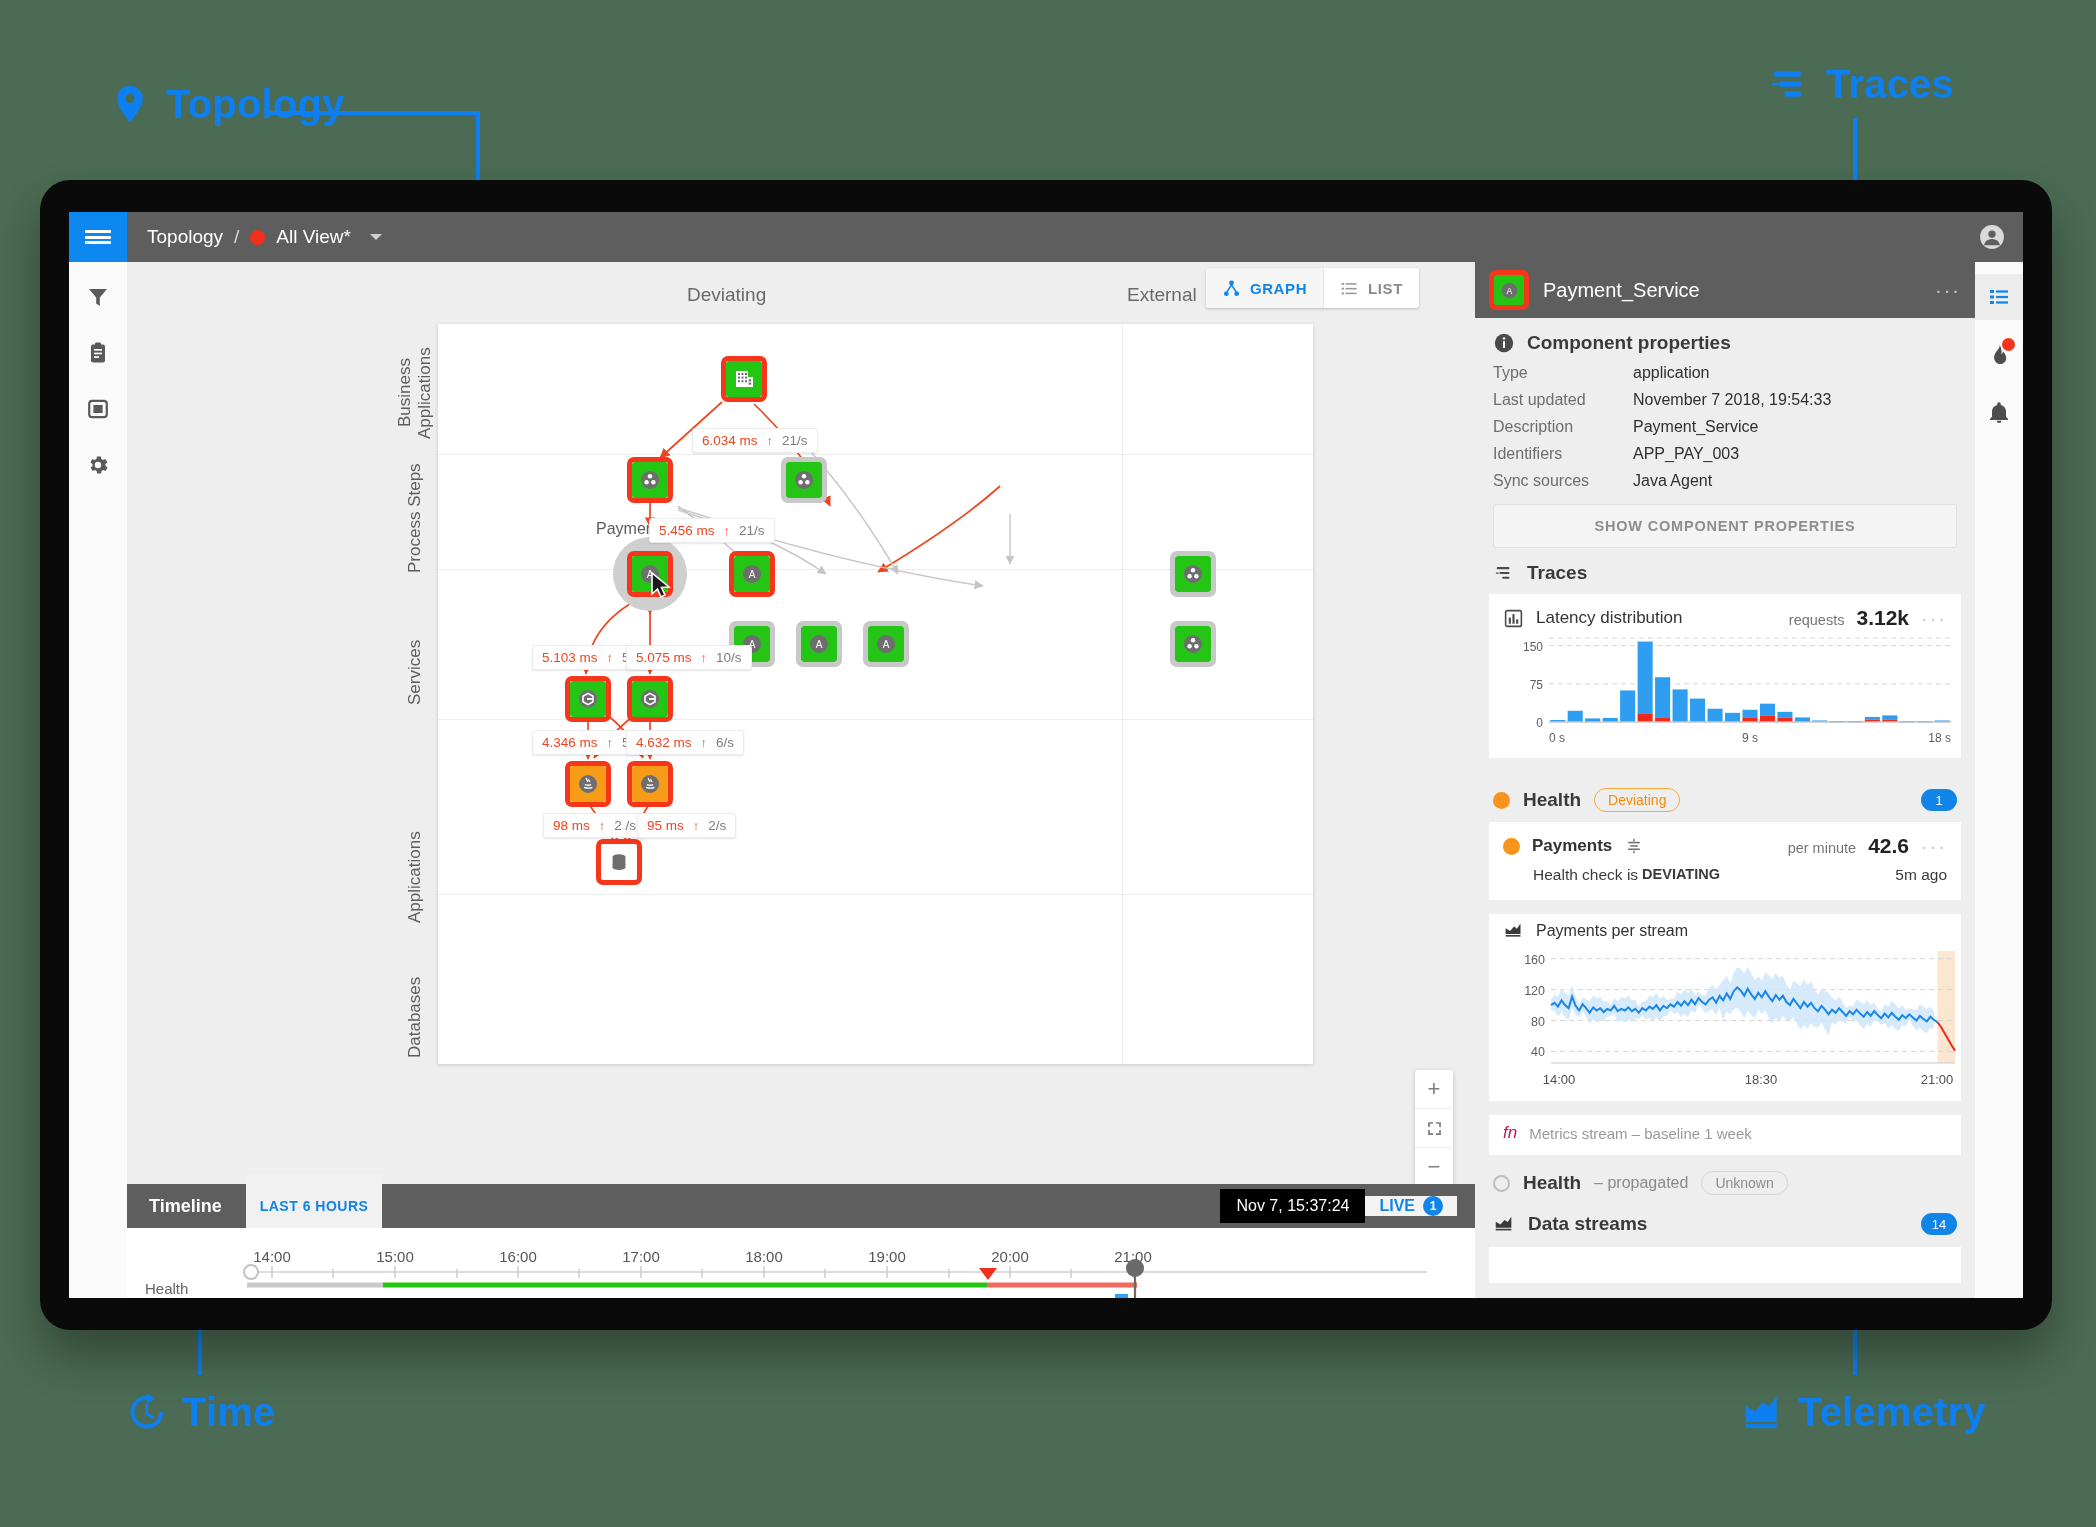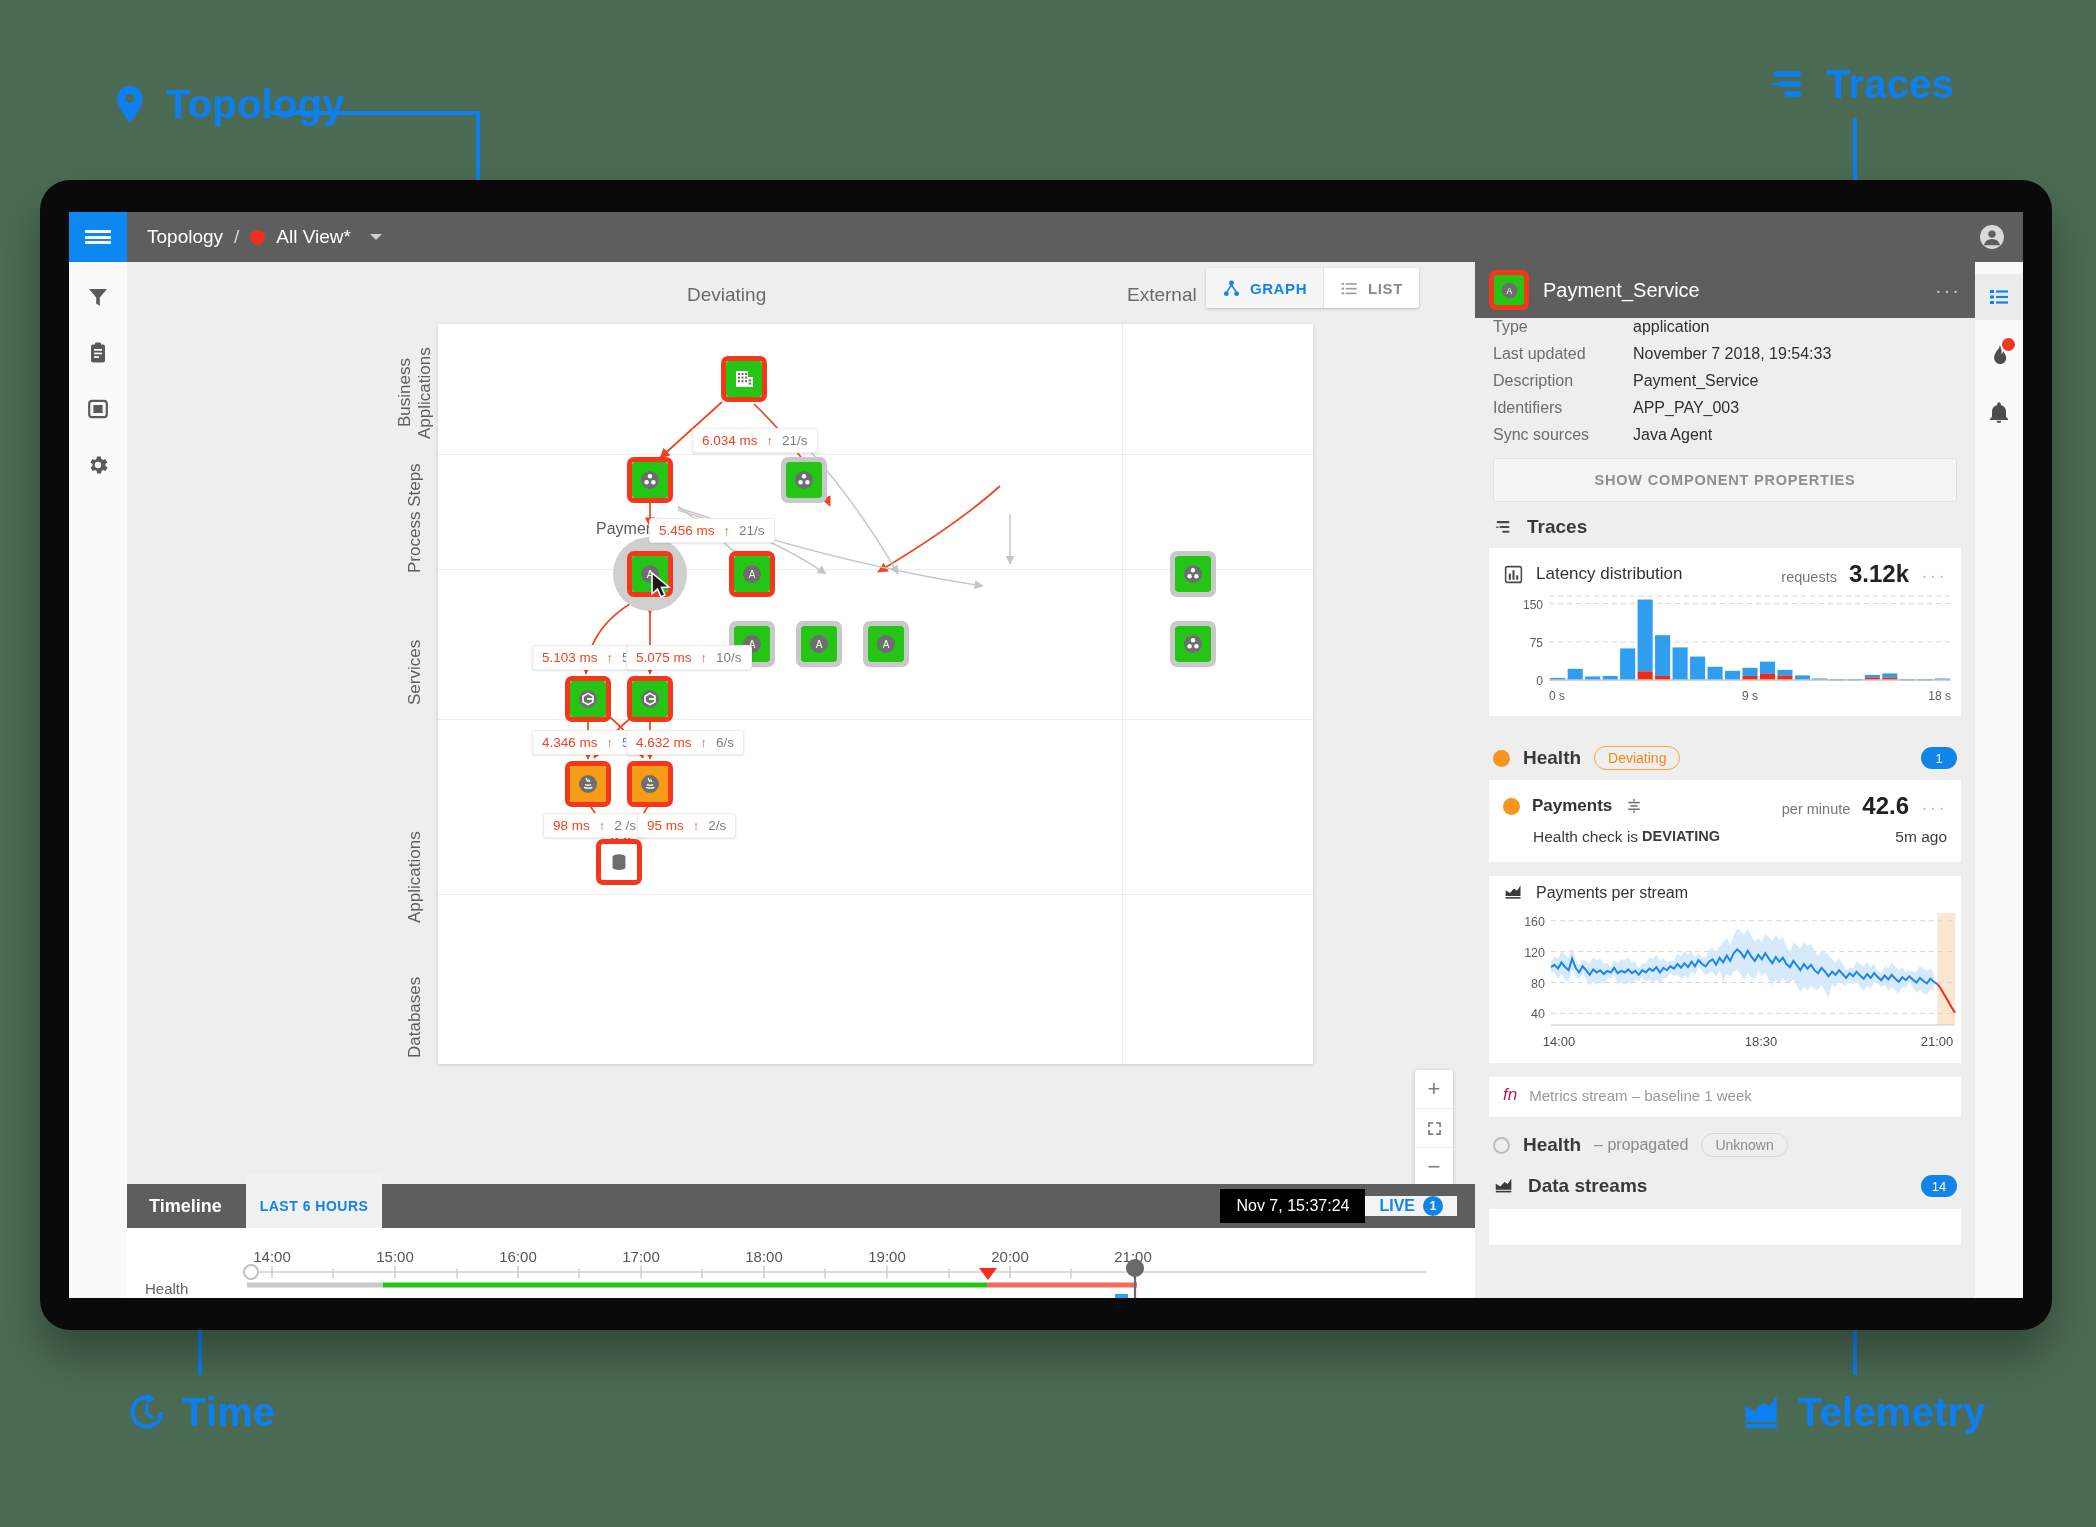"Component properties" div.sec-head { html: none -> <div> <svg> <circle></circle> <rect></rect> <circle></circle> </svg> <span>Component properties</span> </div> }
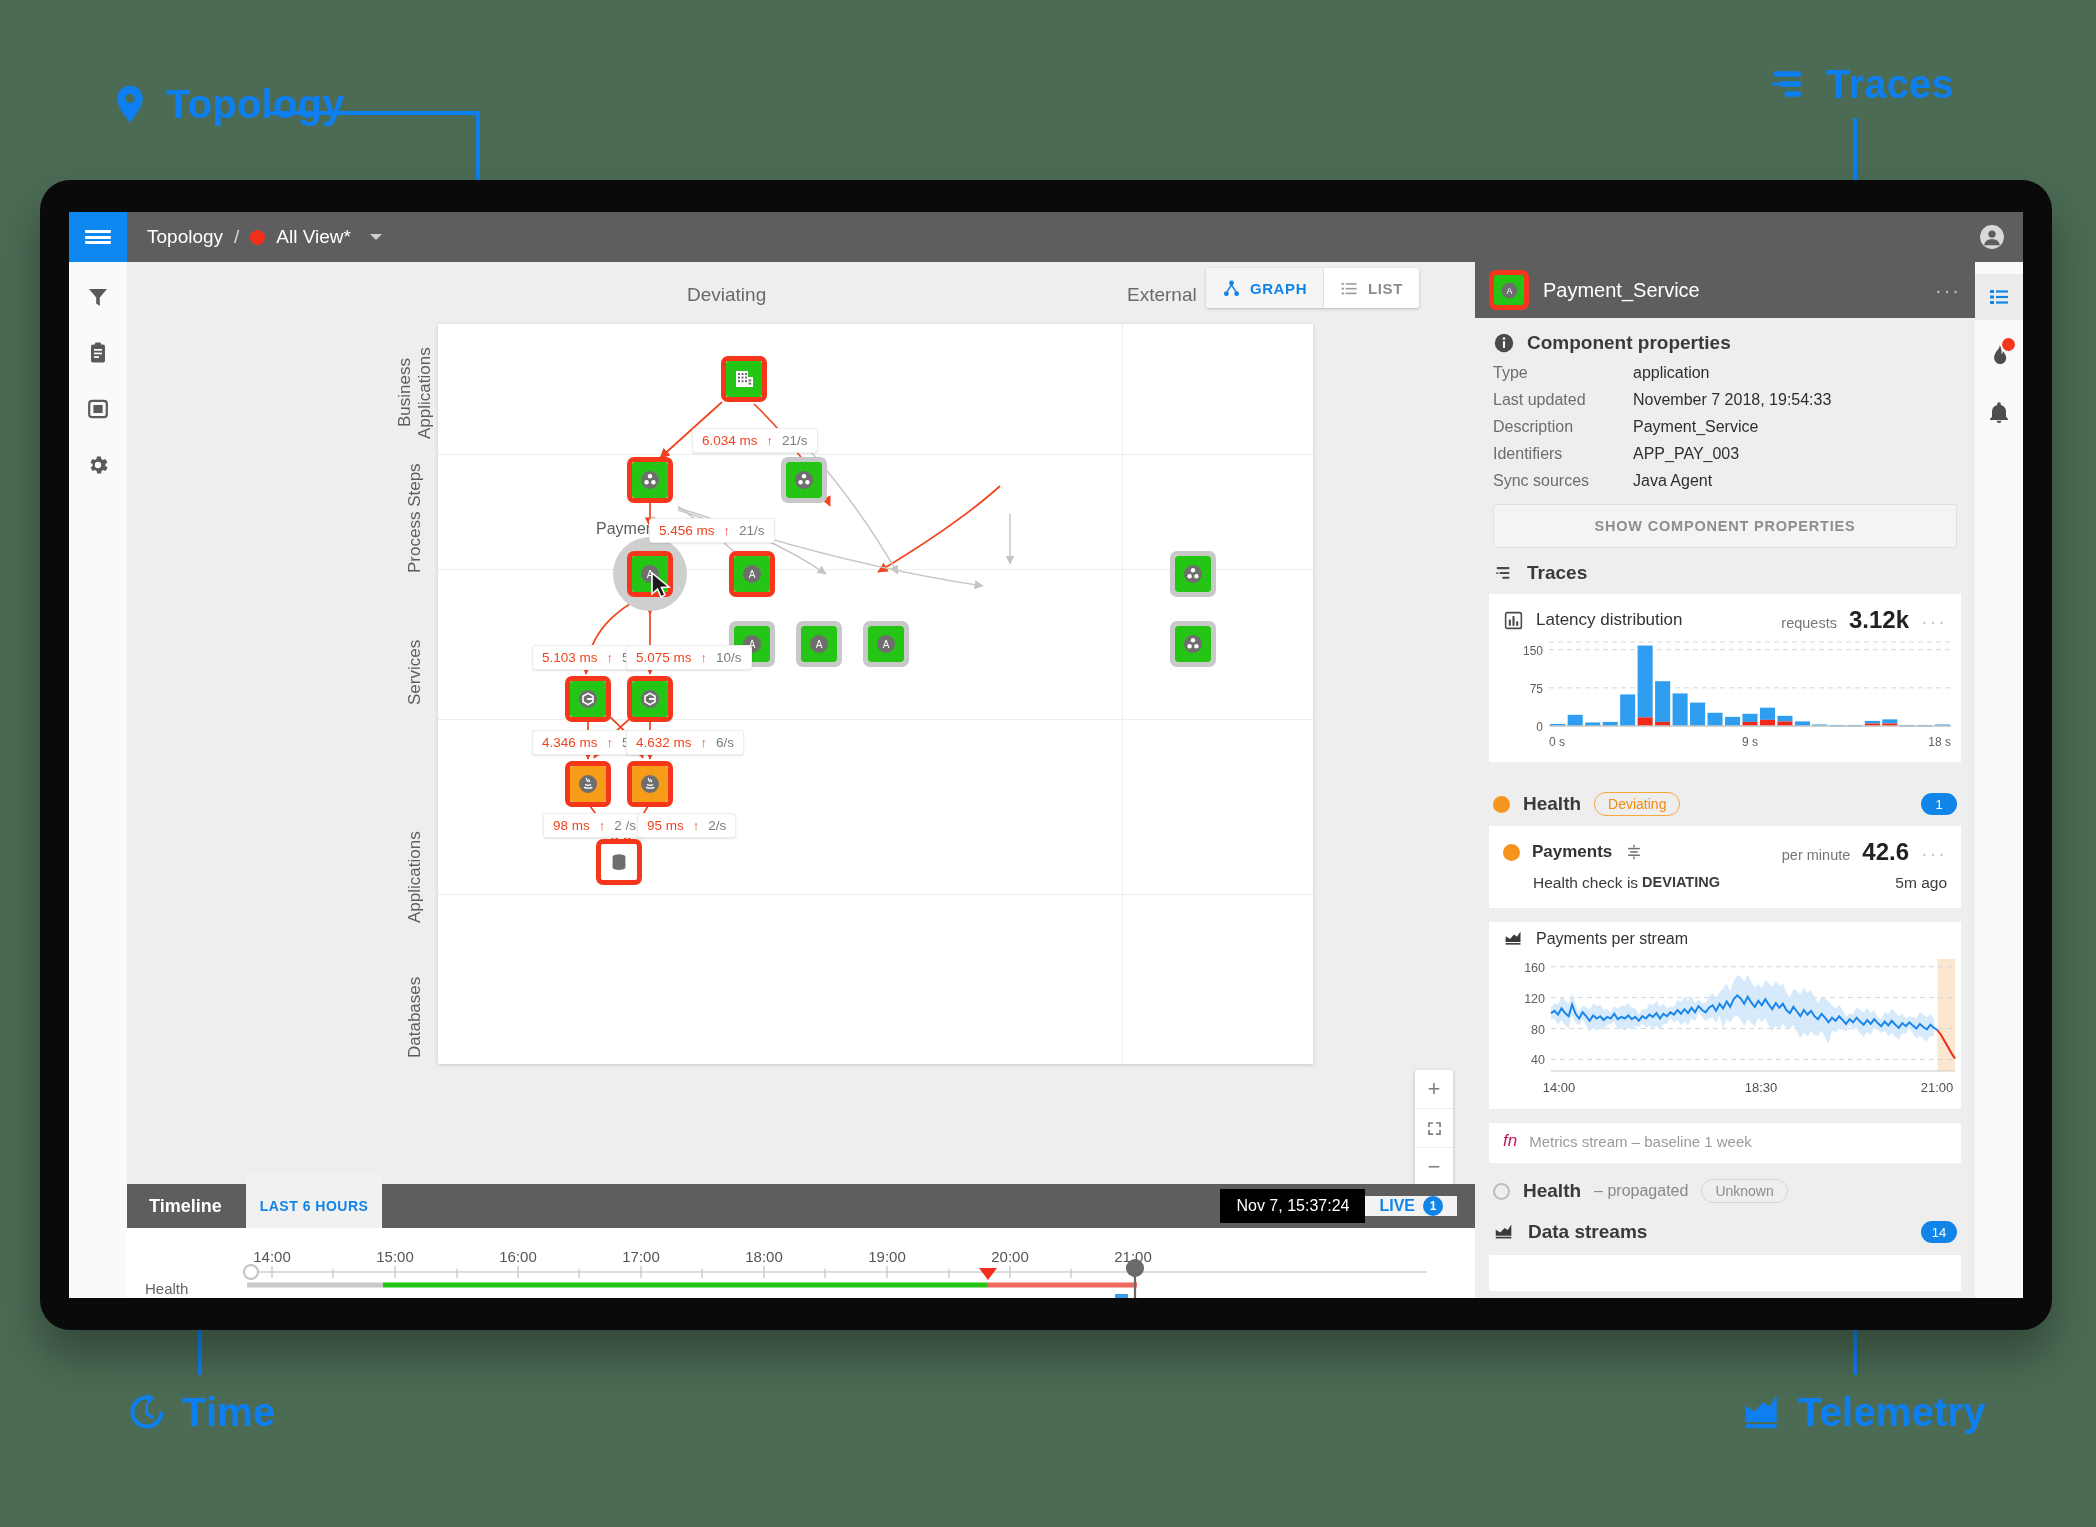"3.12k" .bigval { font-size: 24px -> 21px }
